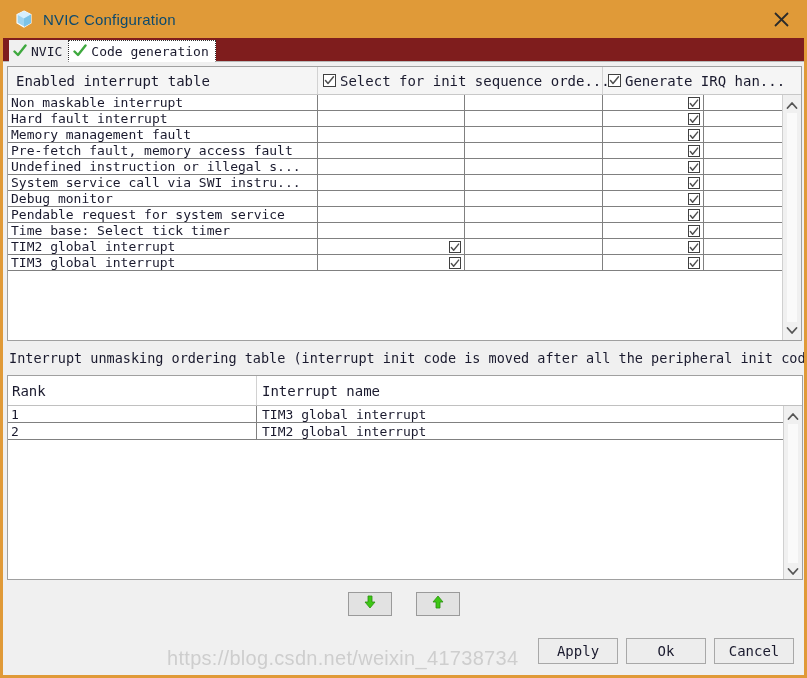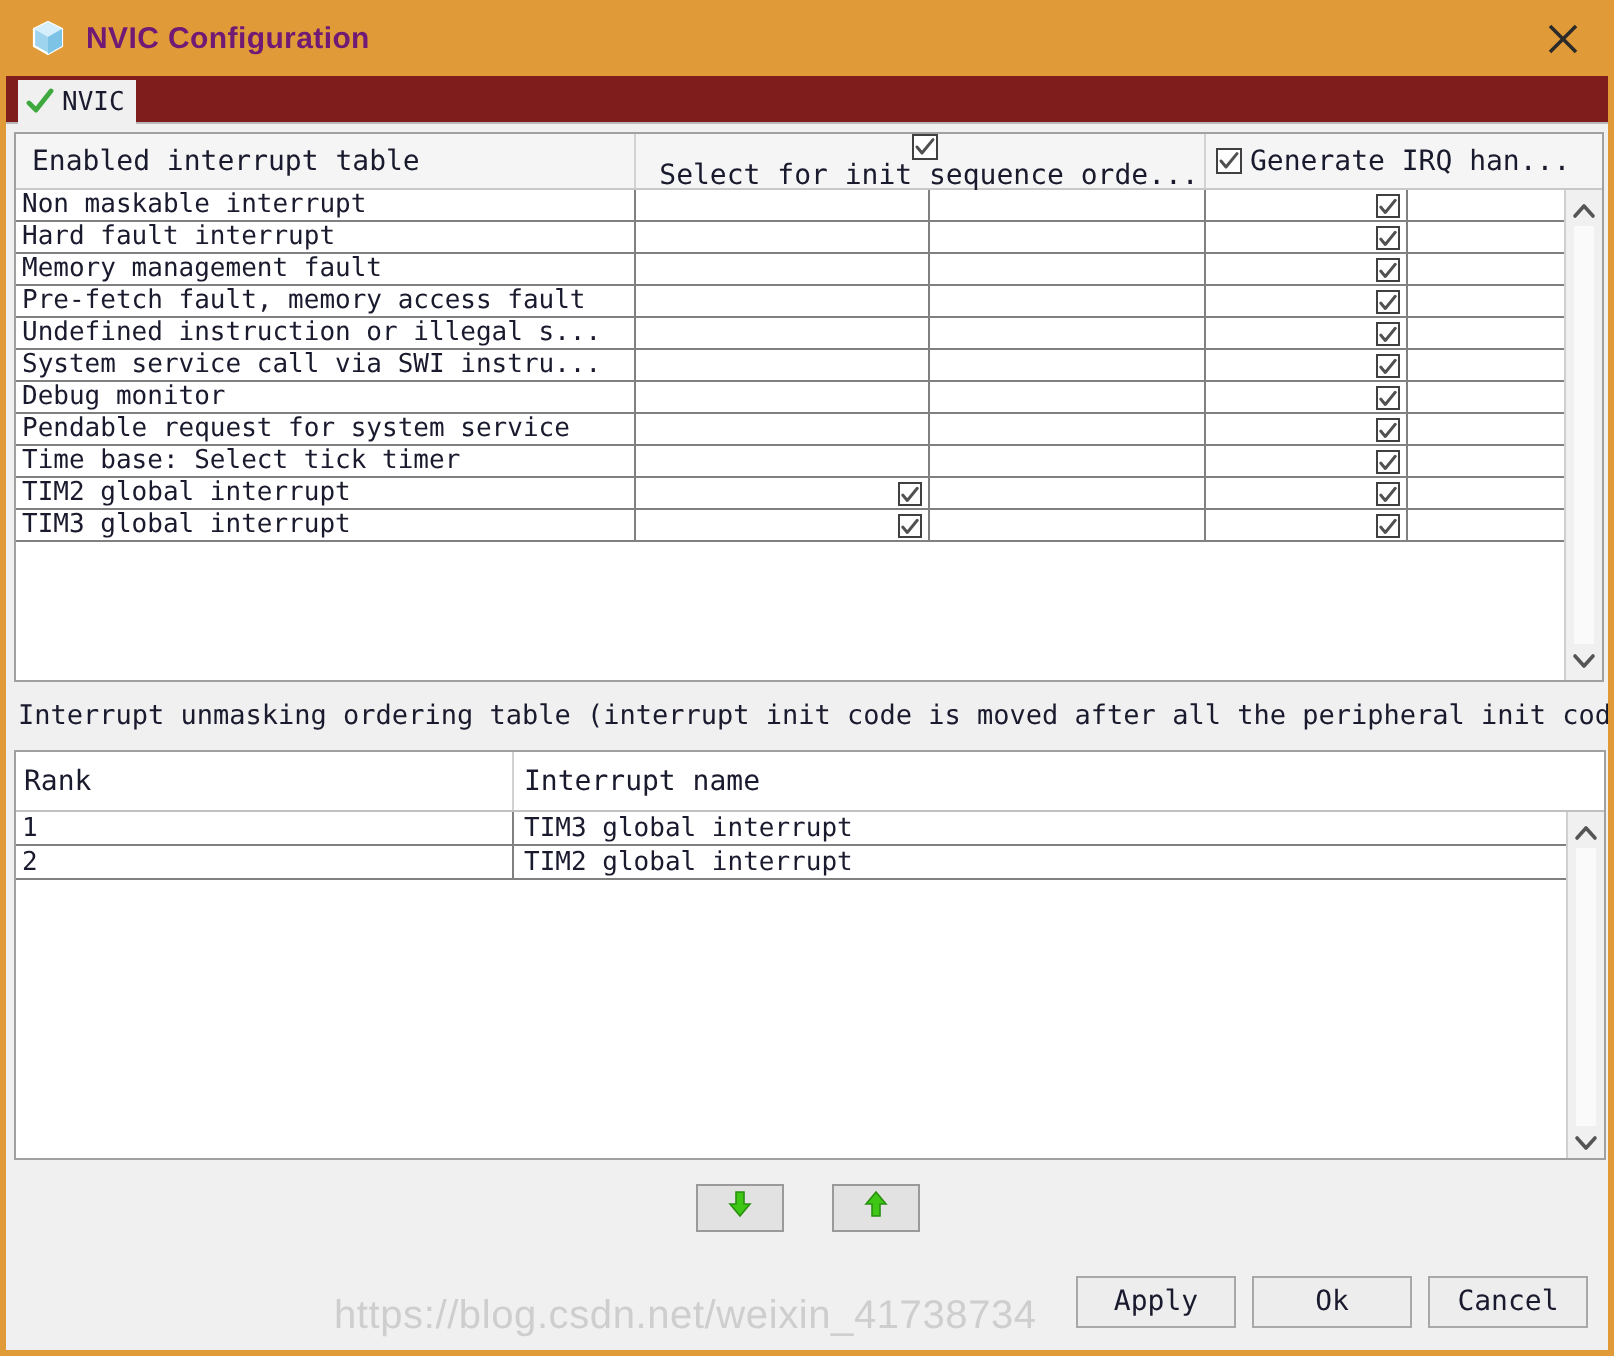"NVIC Configuration" #title-text { color: #701a75 -> #0c4a6e; font-weight: bold -> none }
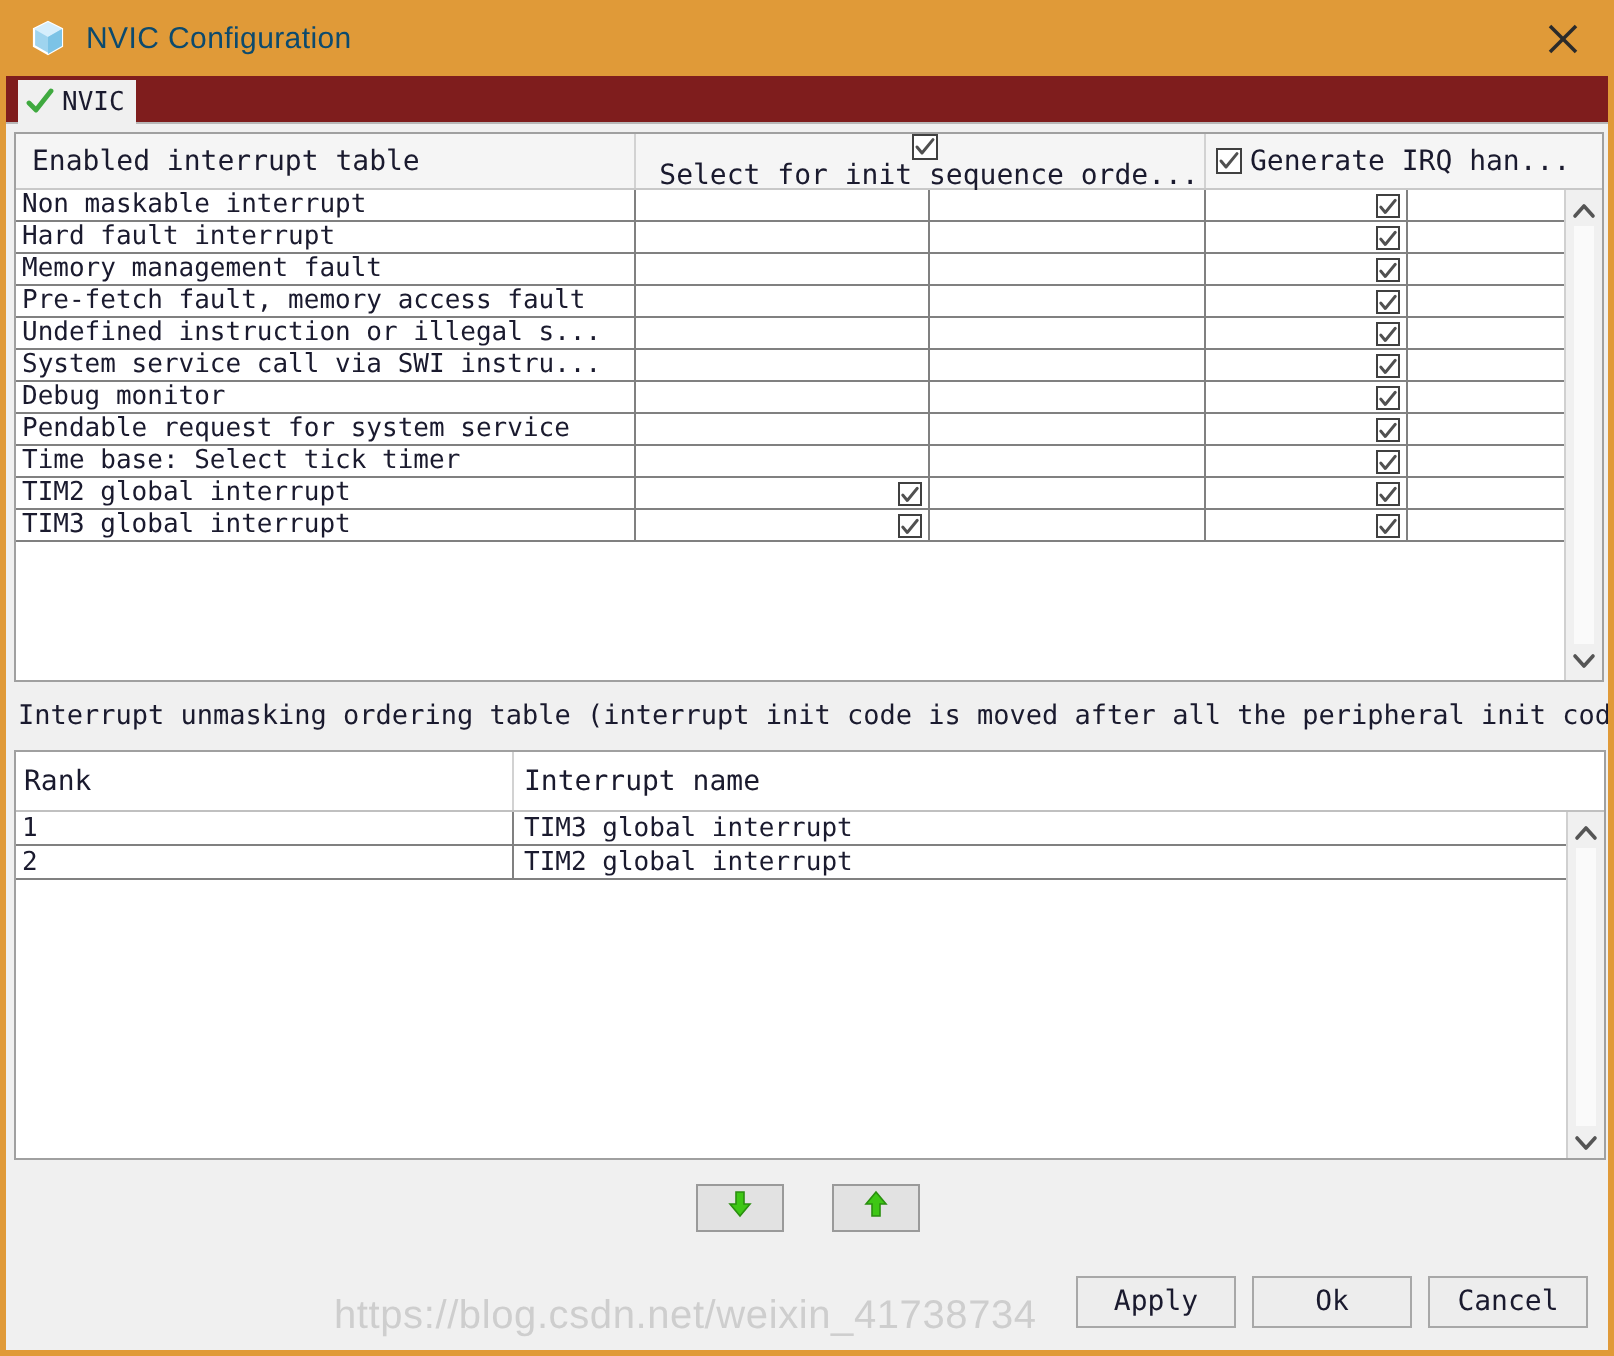"Code generation" div.tab { html: none -> <div> <span> <svg> <path></path> </svg> </span> <span>Code generation</span> </div> }
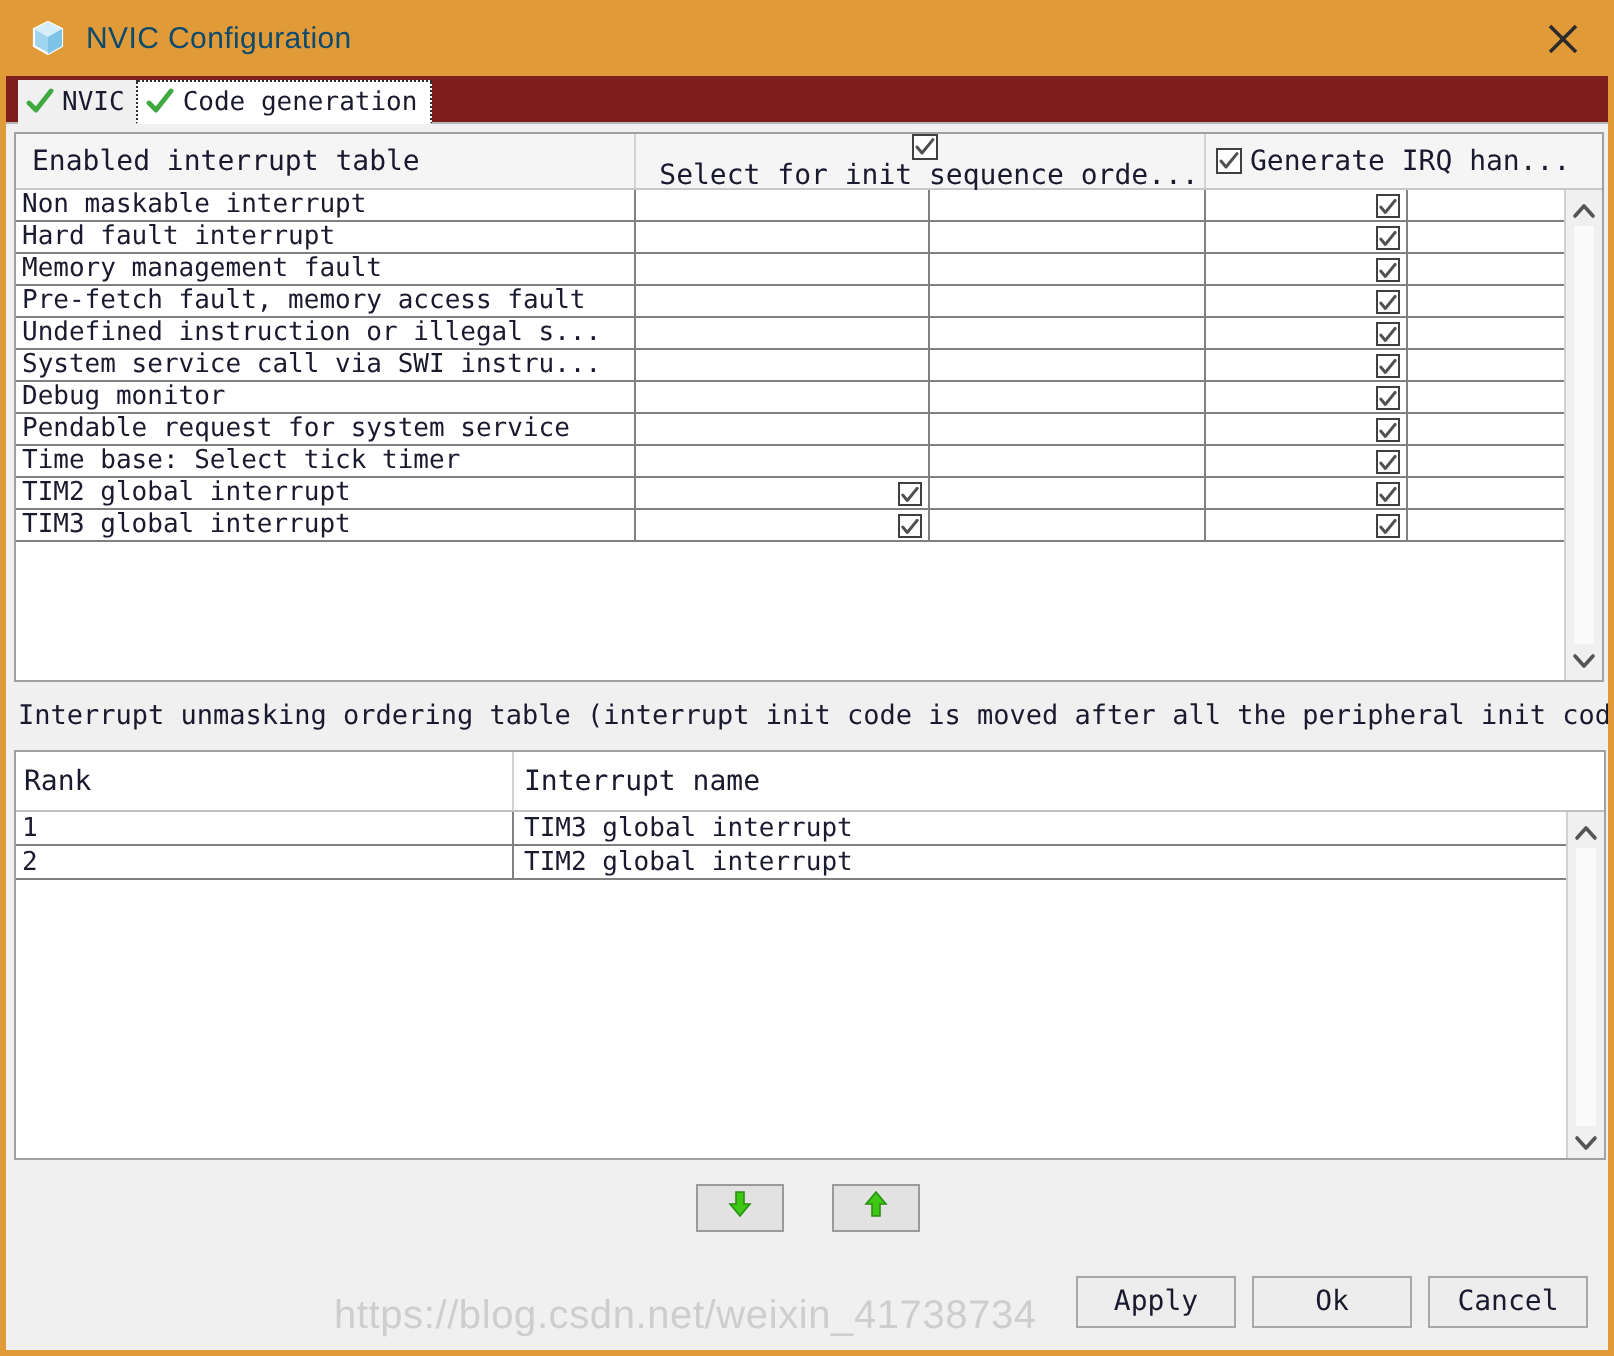"Select for init sequence orde..." div.th { flex-direction: column -> none }
